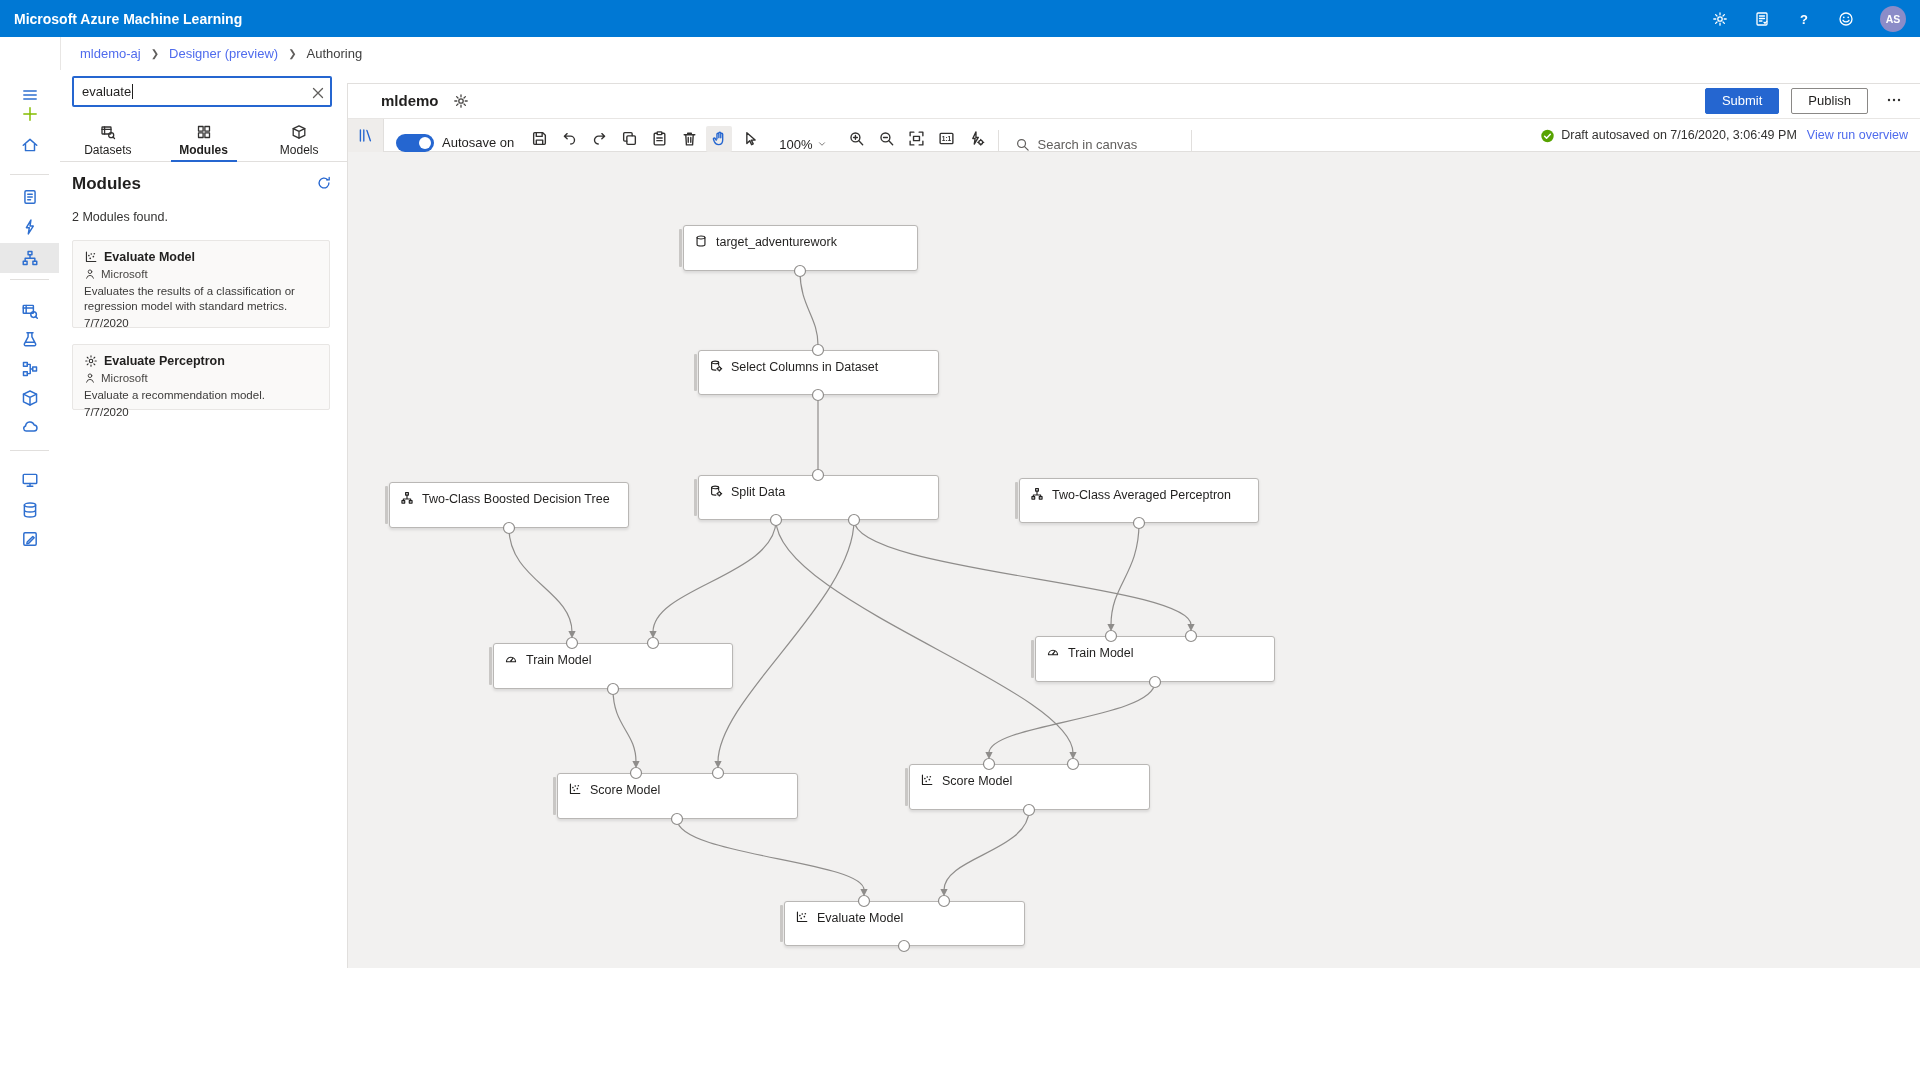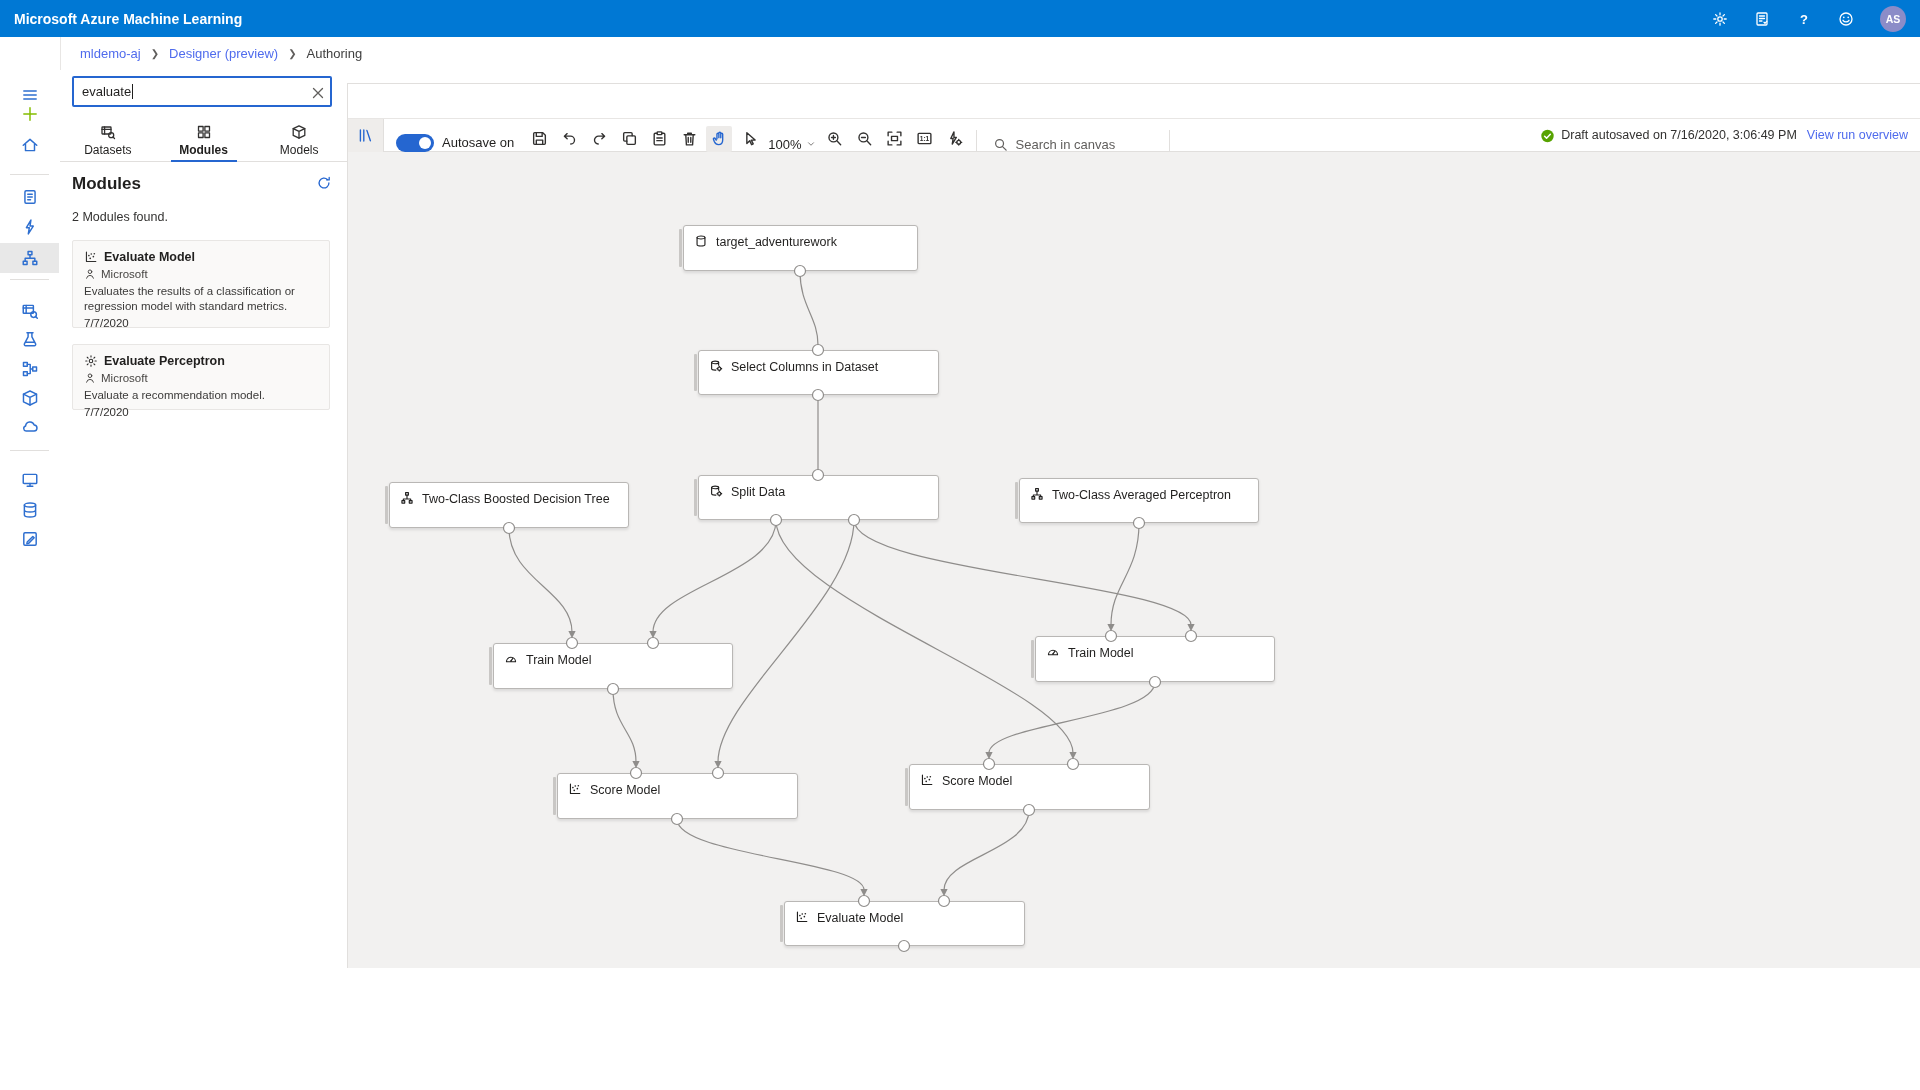"mldemo" div.abs { html: none -> <div> <span>mldemo</span> <span> <svg> <circle></circle> <path></path> </svg> </span> <div> <div>Submit</div> <div>Publish</div> <span> <svg> <g> <circle></circle> <circle></circle> <circle></circle> </g> </svg> </span> </div> </div> }
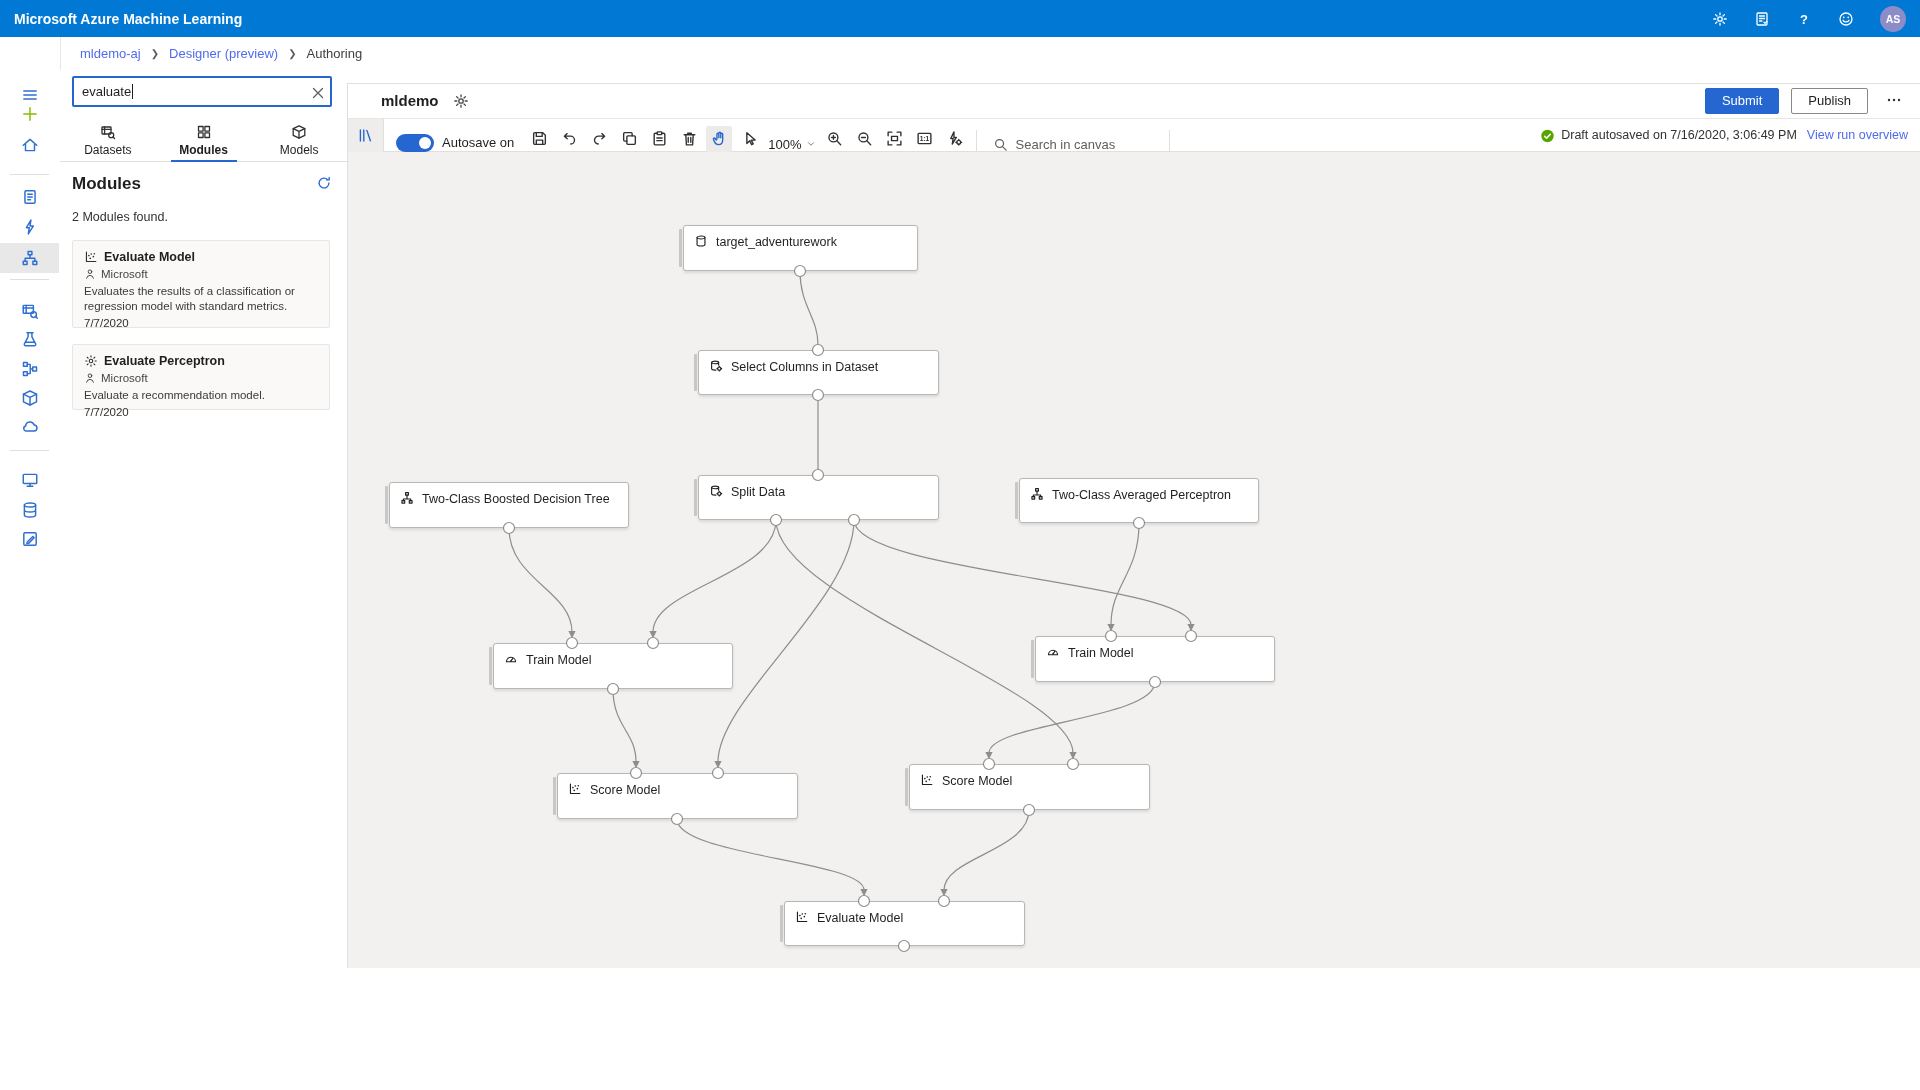"100%" #zoom-level { margin: 0 4px -> 0 15px }
